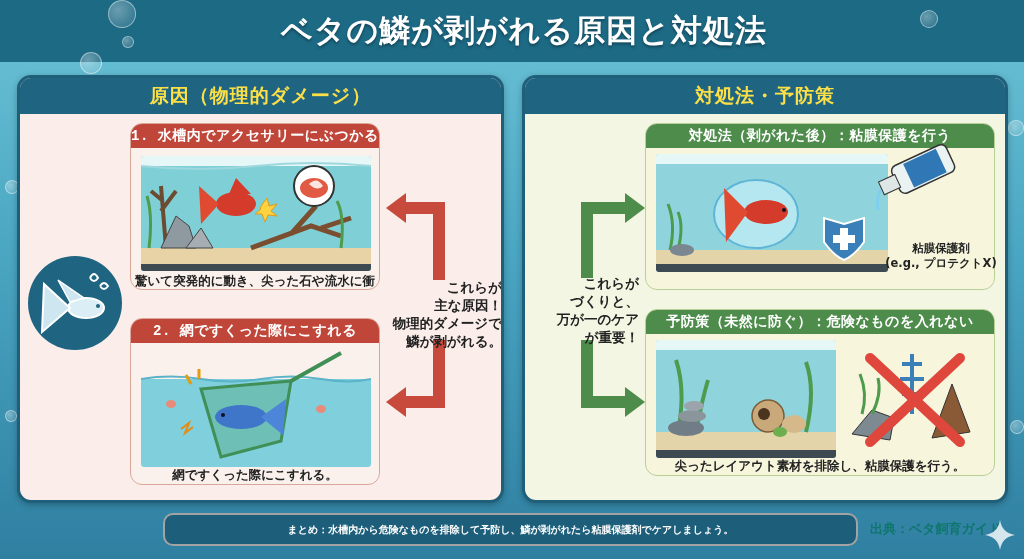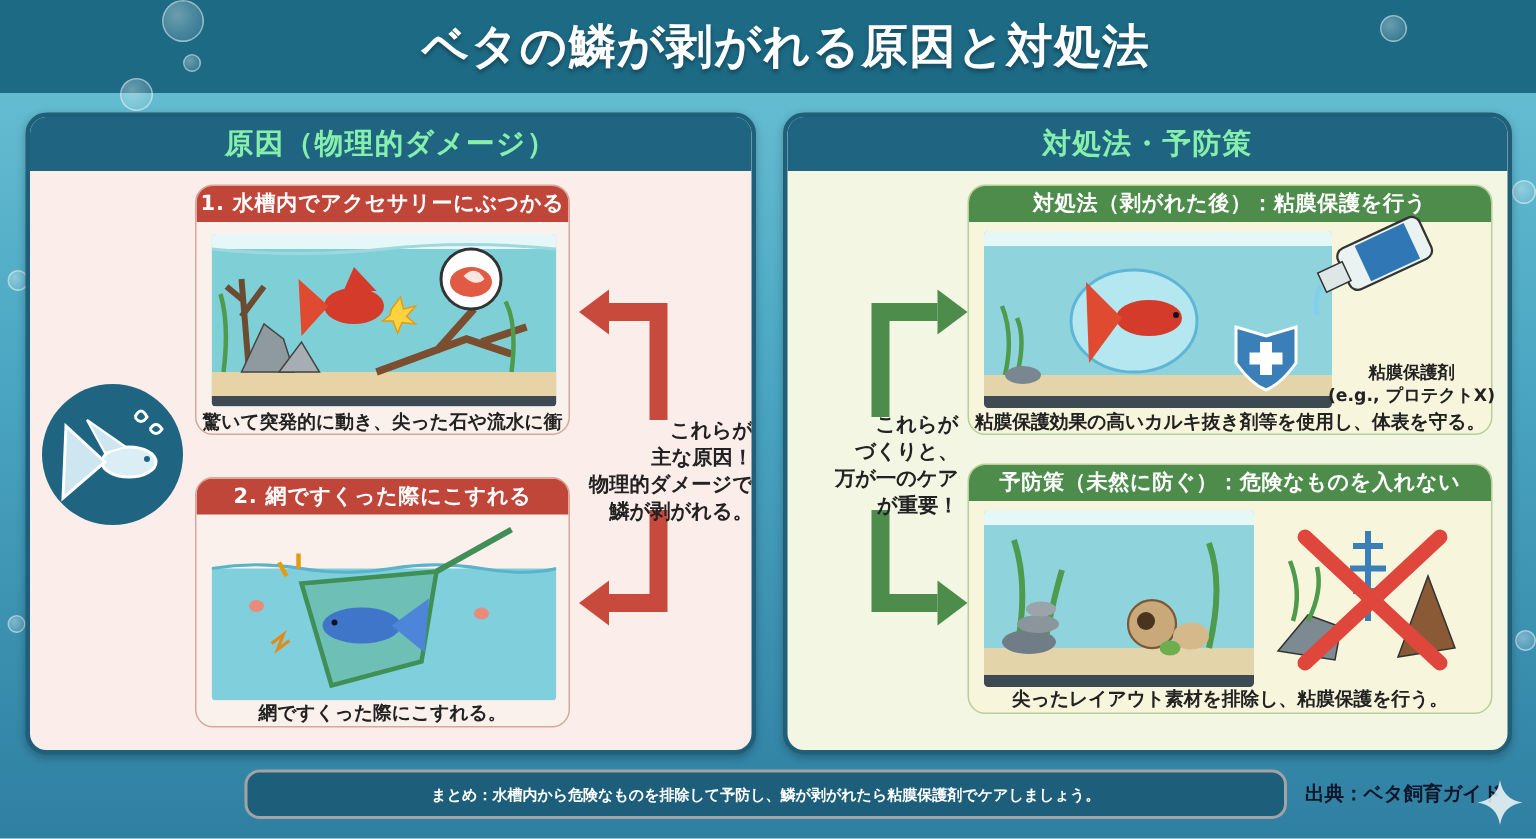"原因（物理的ダメージ）" .panel-header { color: #86efac -> #fde047 }
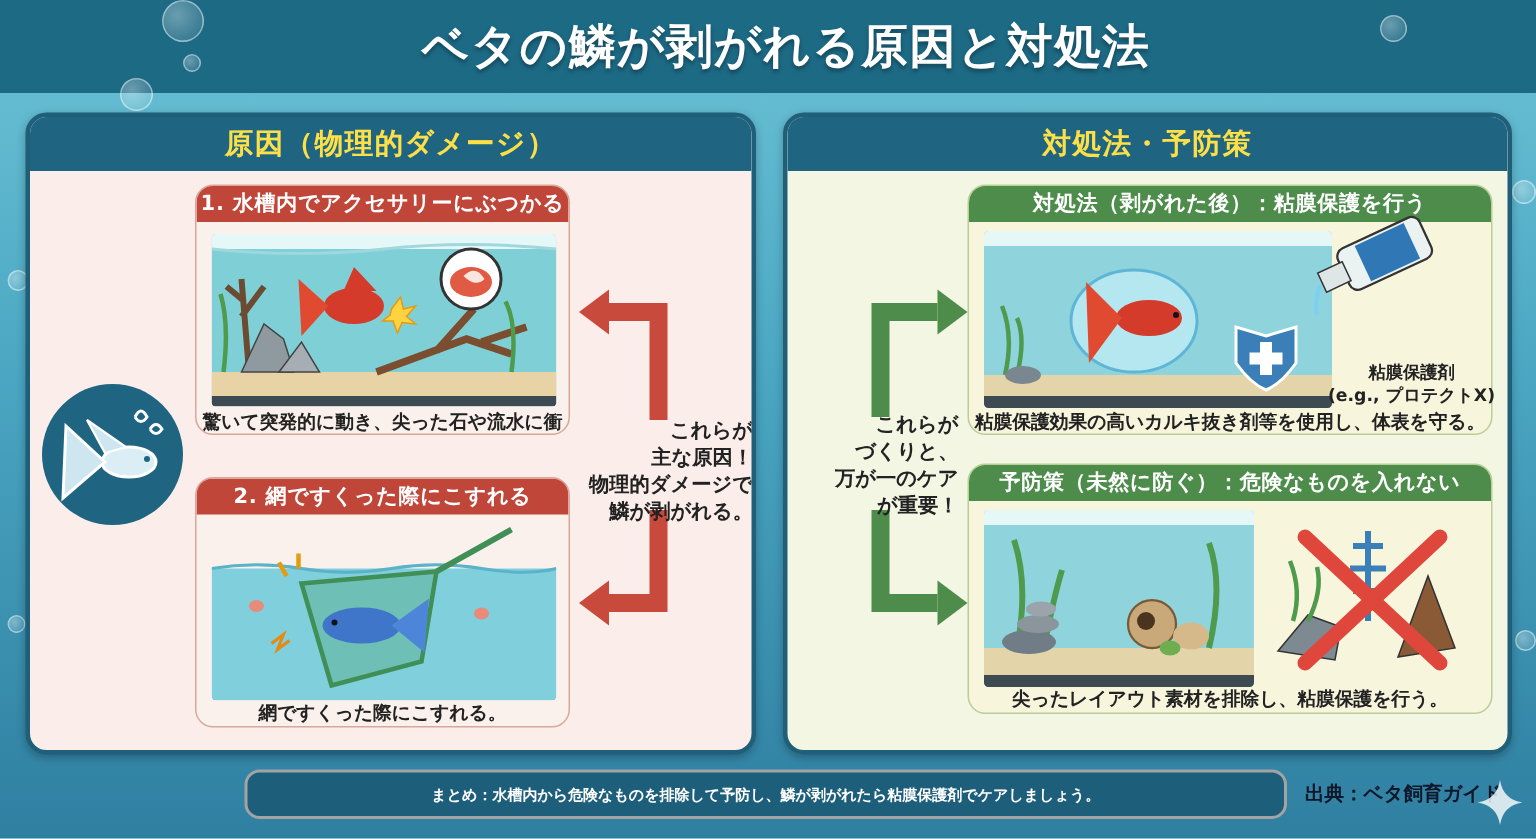"1. 水槽内でアクセサリーにぶつかる" .card-title { font-family: none -> Liberation Mono, monospace }
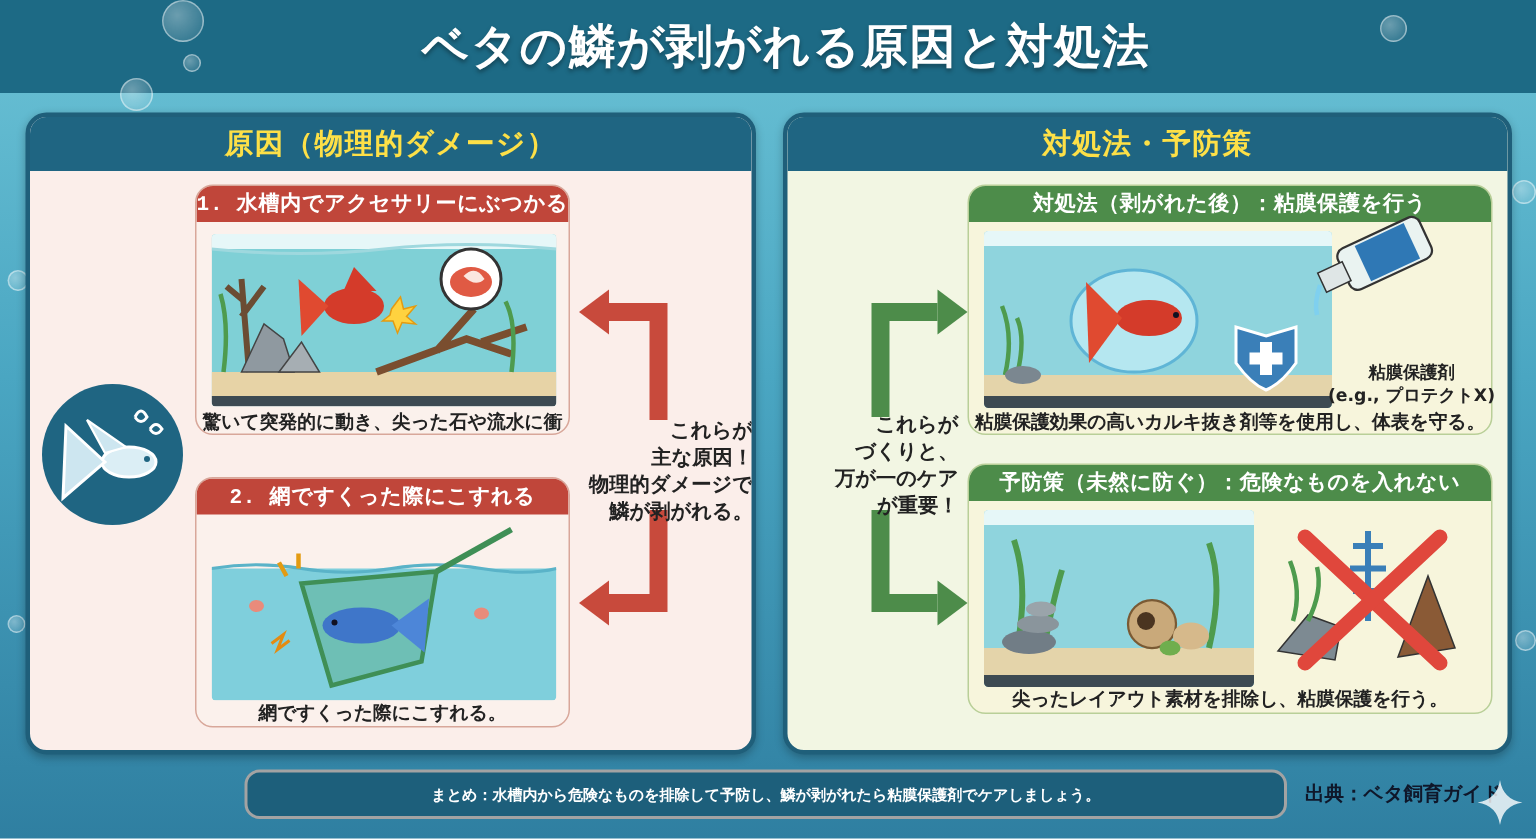"粘膜保護効果の高いカルキ抜き剤等を使用し、体表を守る。" div.caption { html: <div>粘膜保護効果の高いカルキ抜き剤等を使用し、体表を守る。</div> -> none }
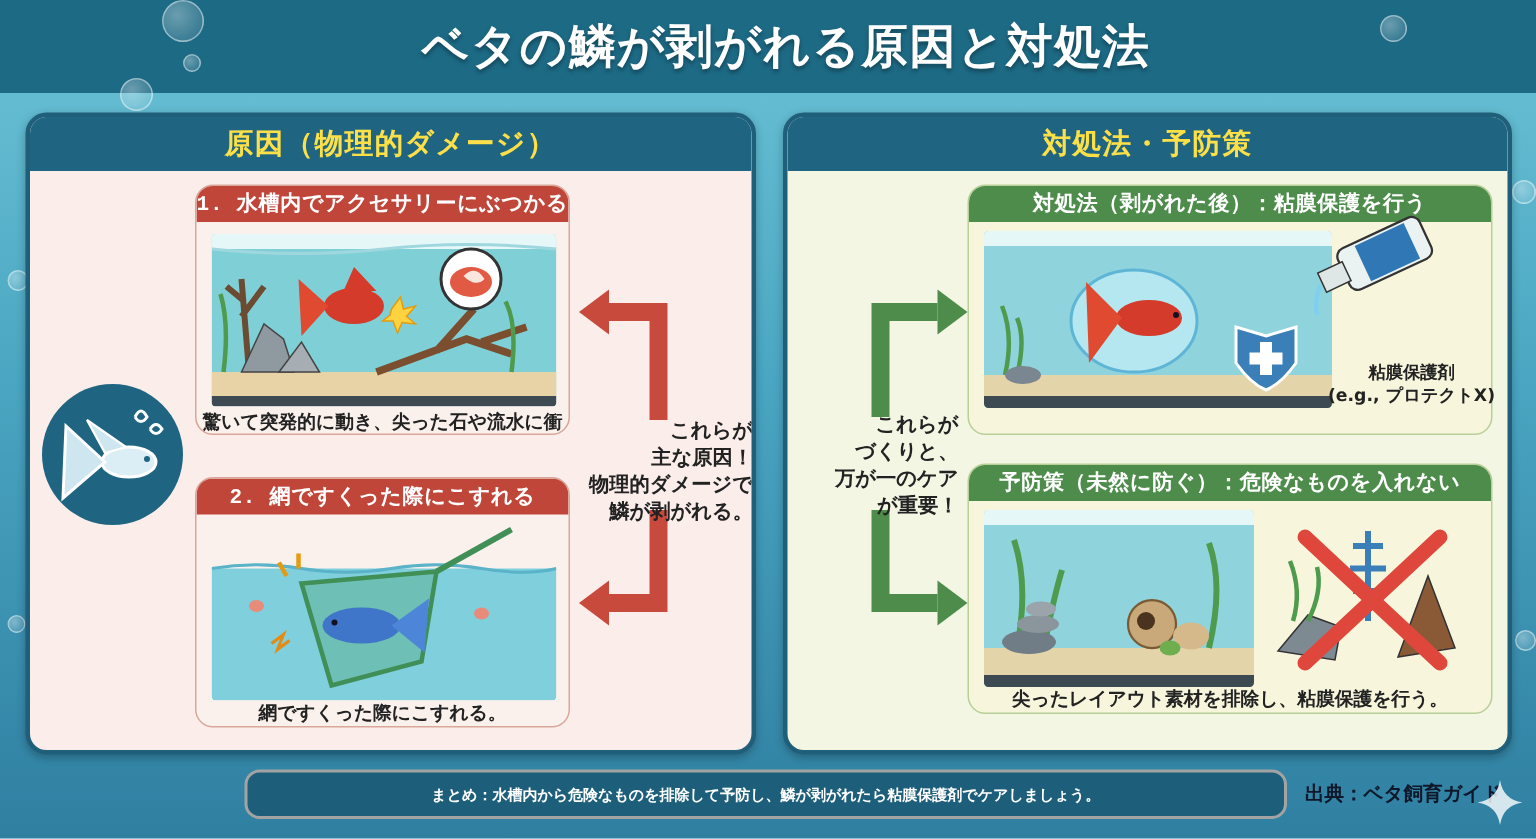"出典：ベタ飼育ガイド" .source { color: #0f172a -> #0f766e }
